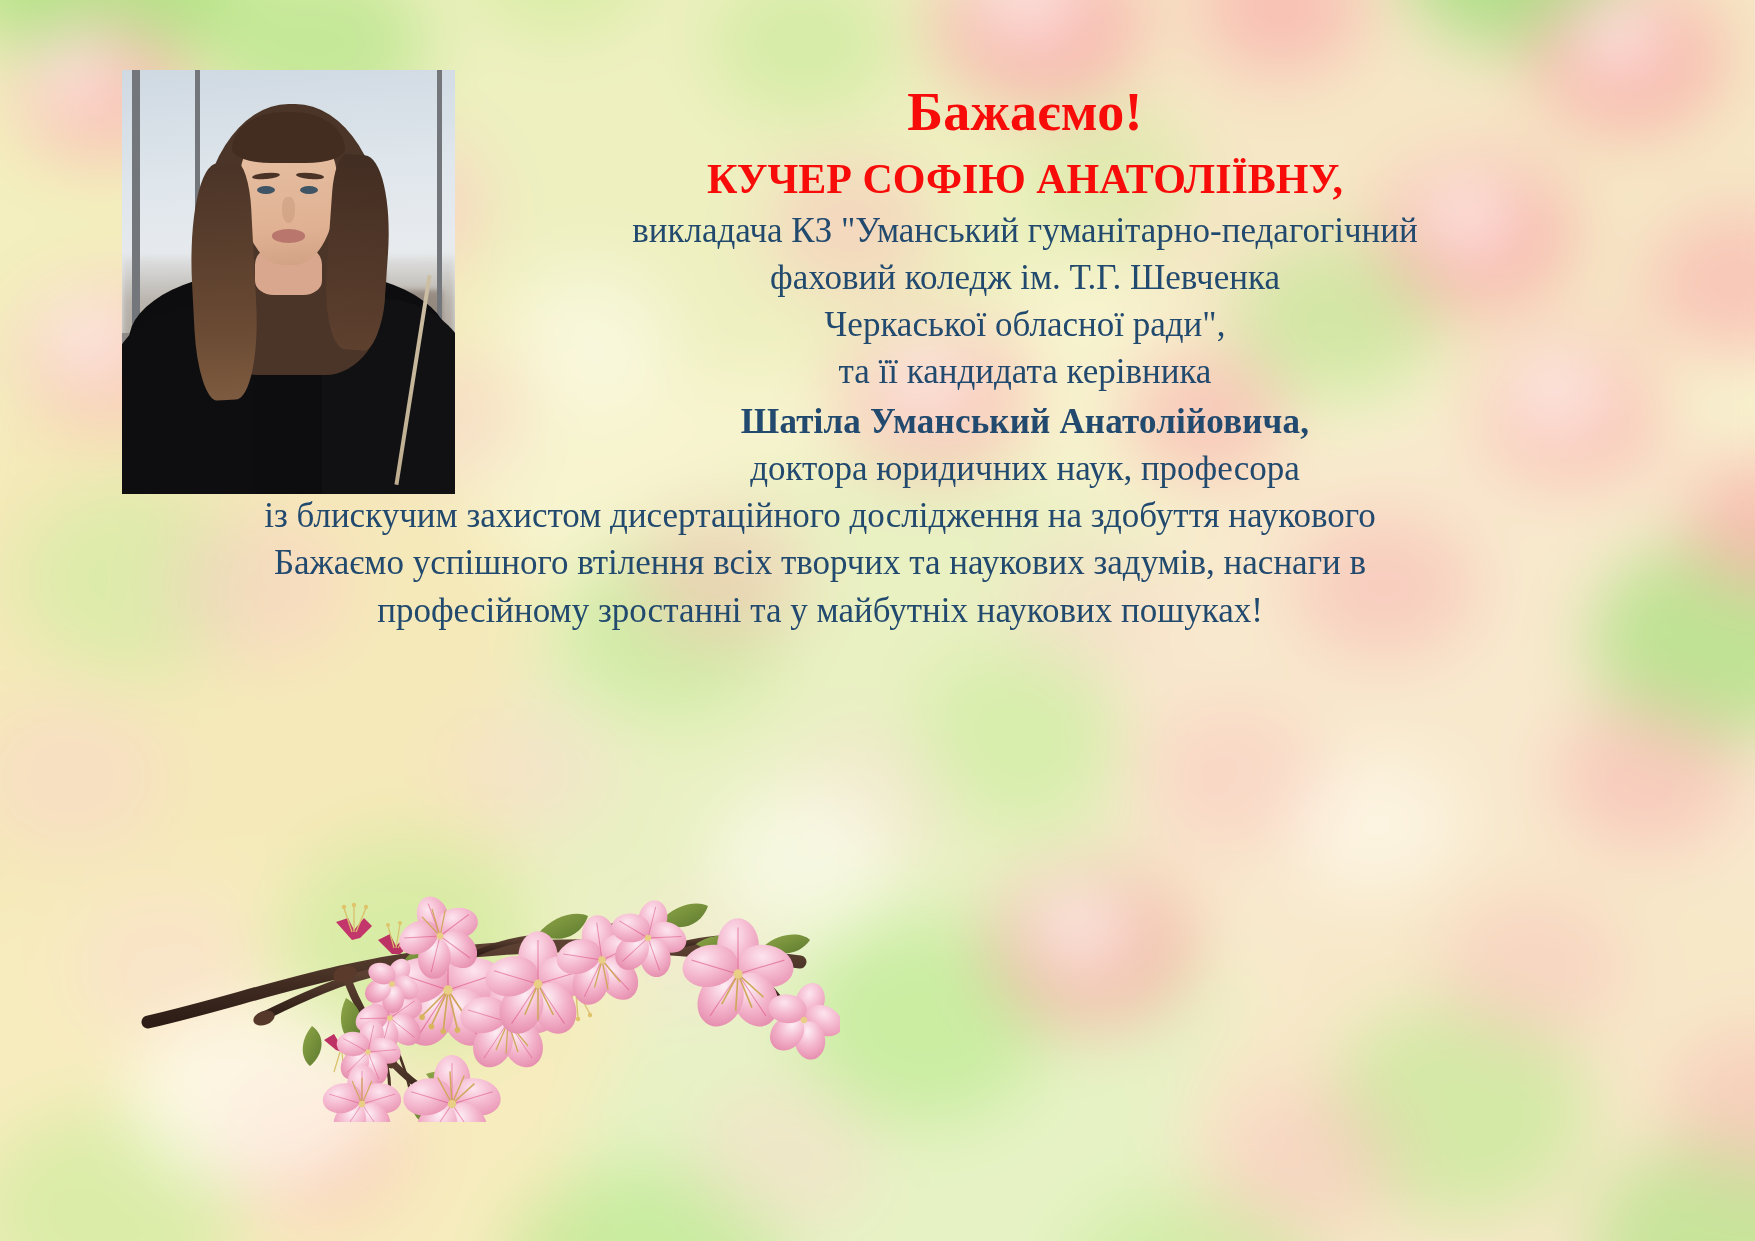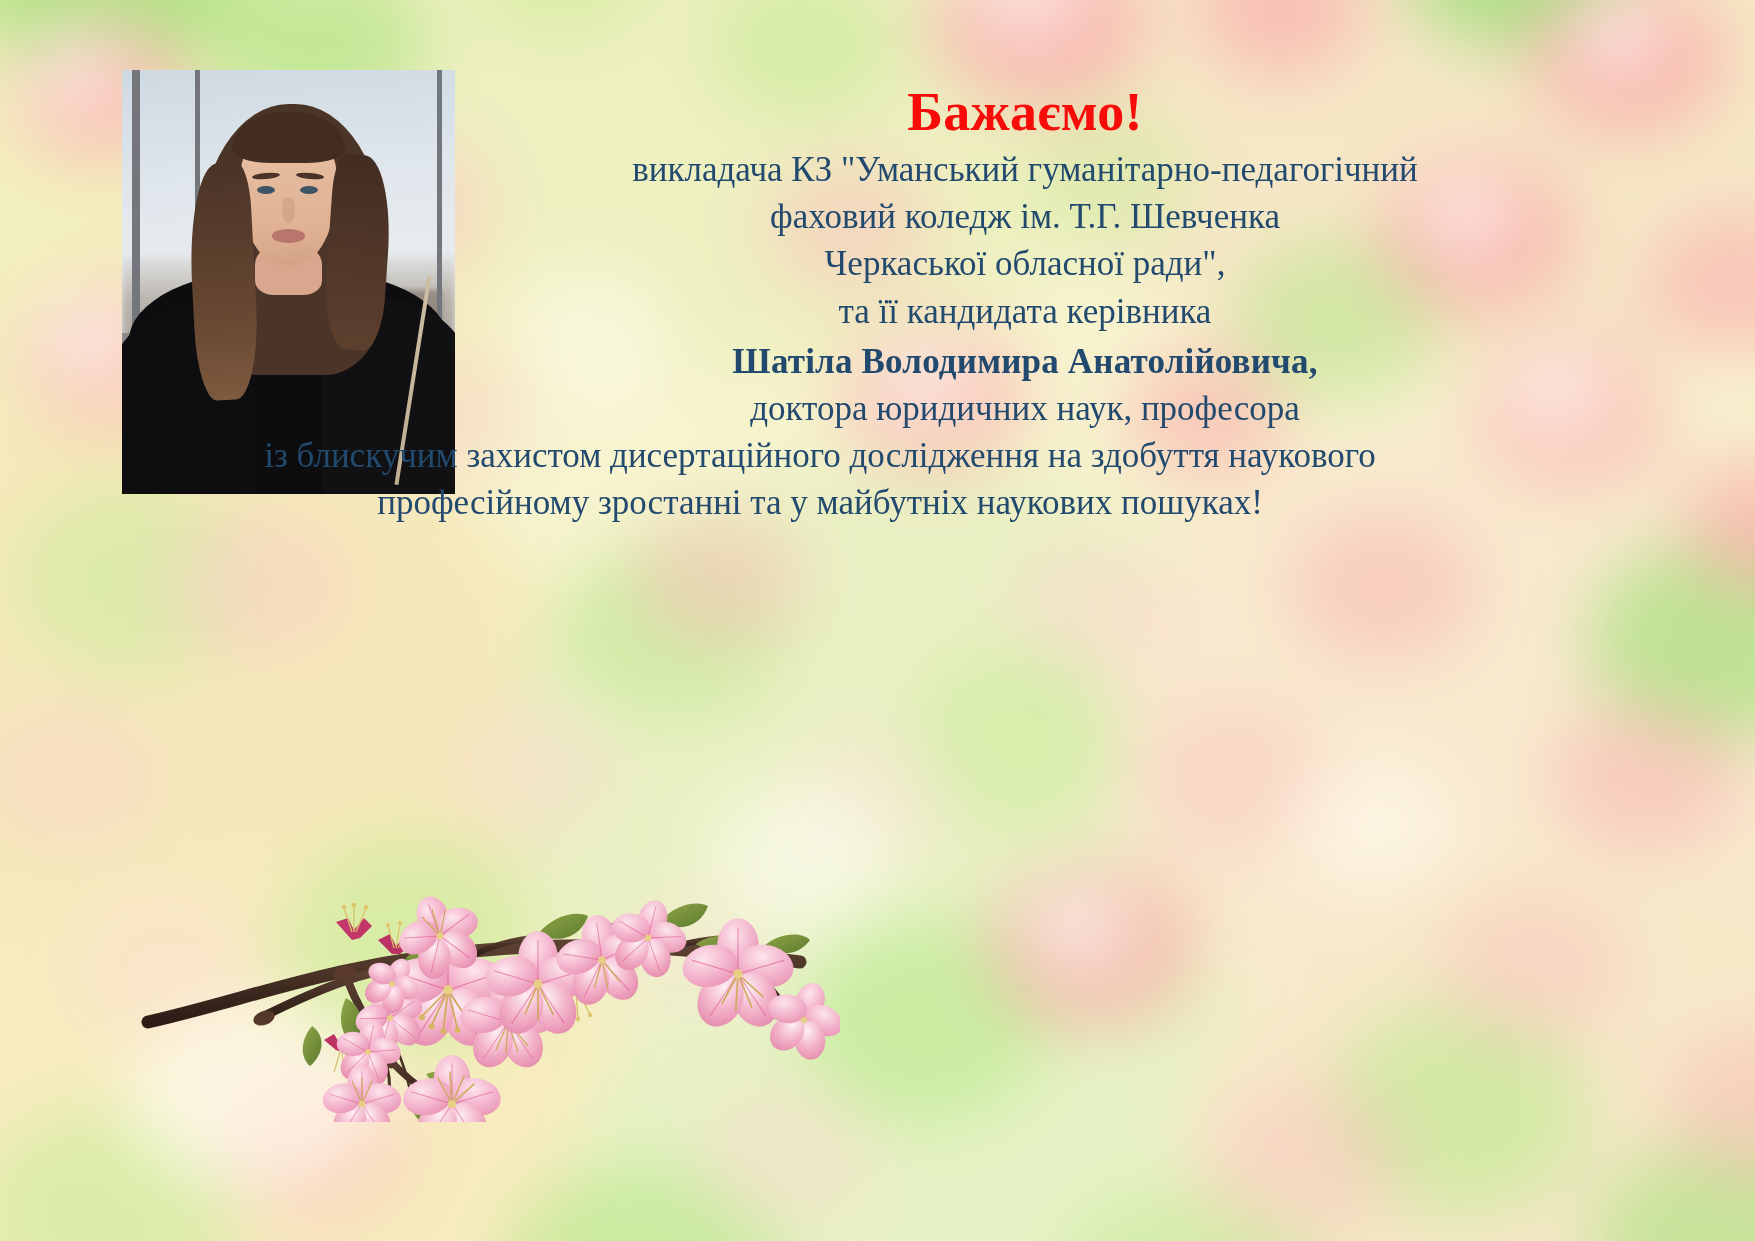"КУЧЕР СОФІЮ АНАТОЛІЇВНУ," div.line { html: none -> <div>КУЧЕР СОФІЮ АНАТОЛІЇВНУ,</div> }
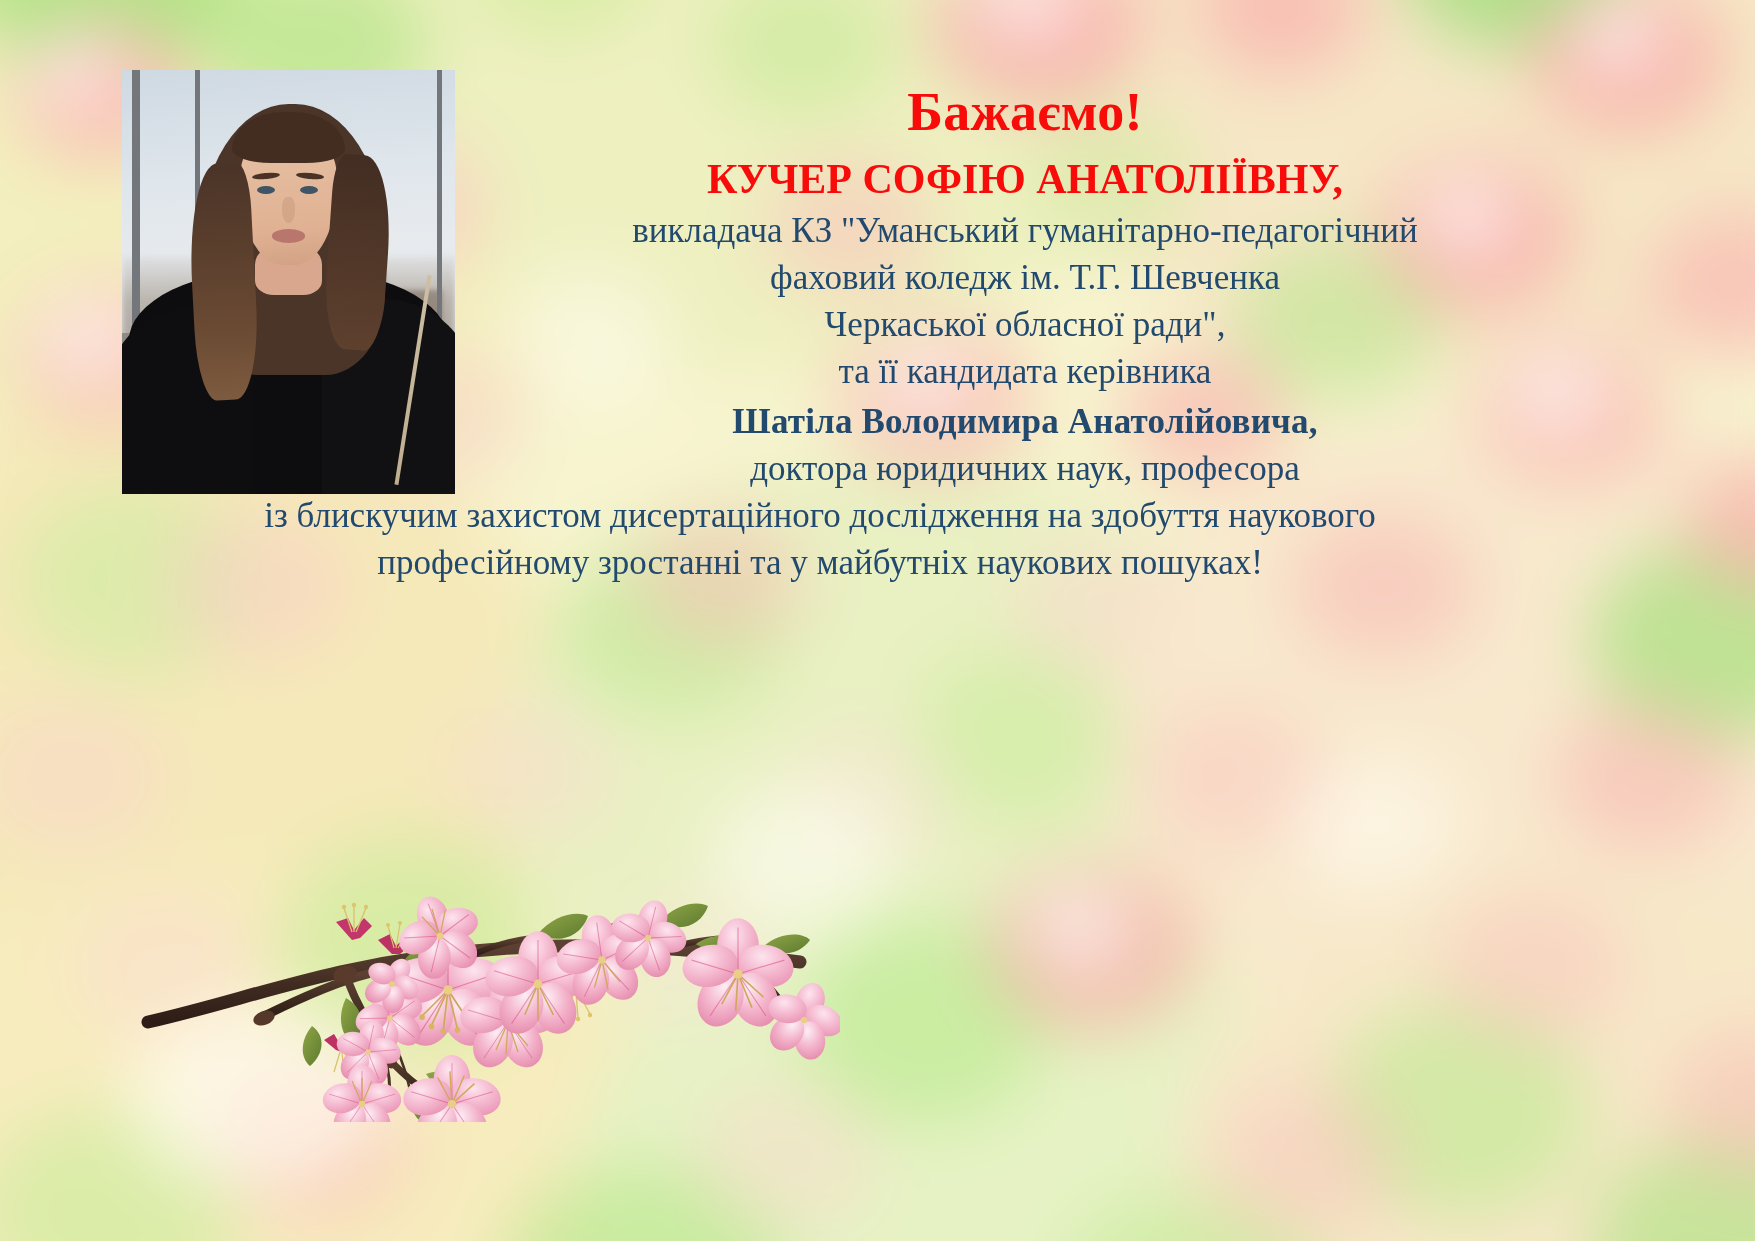"Шатіла Володимира Анатолійовича," div.line { text: Володимира -> Уманський }
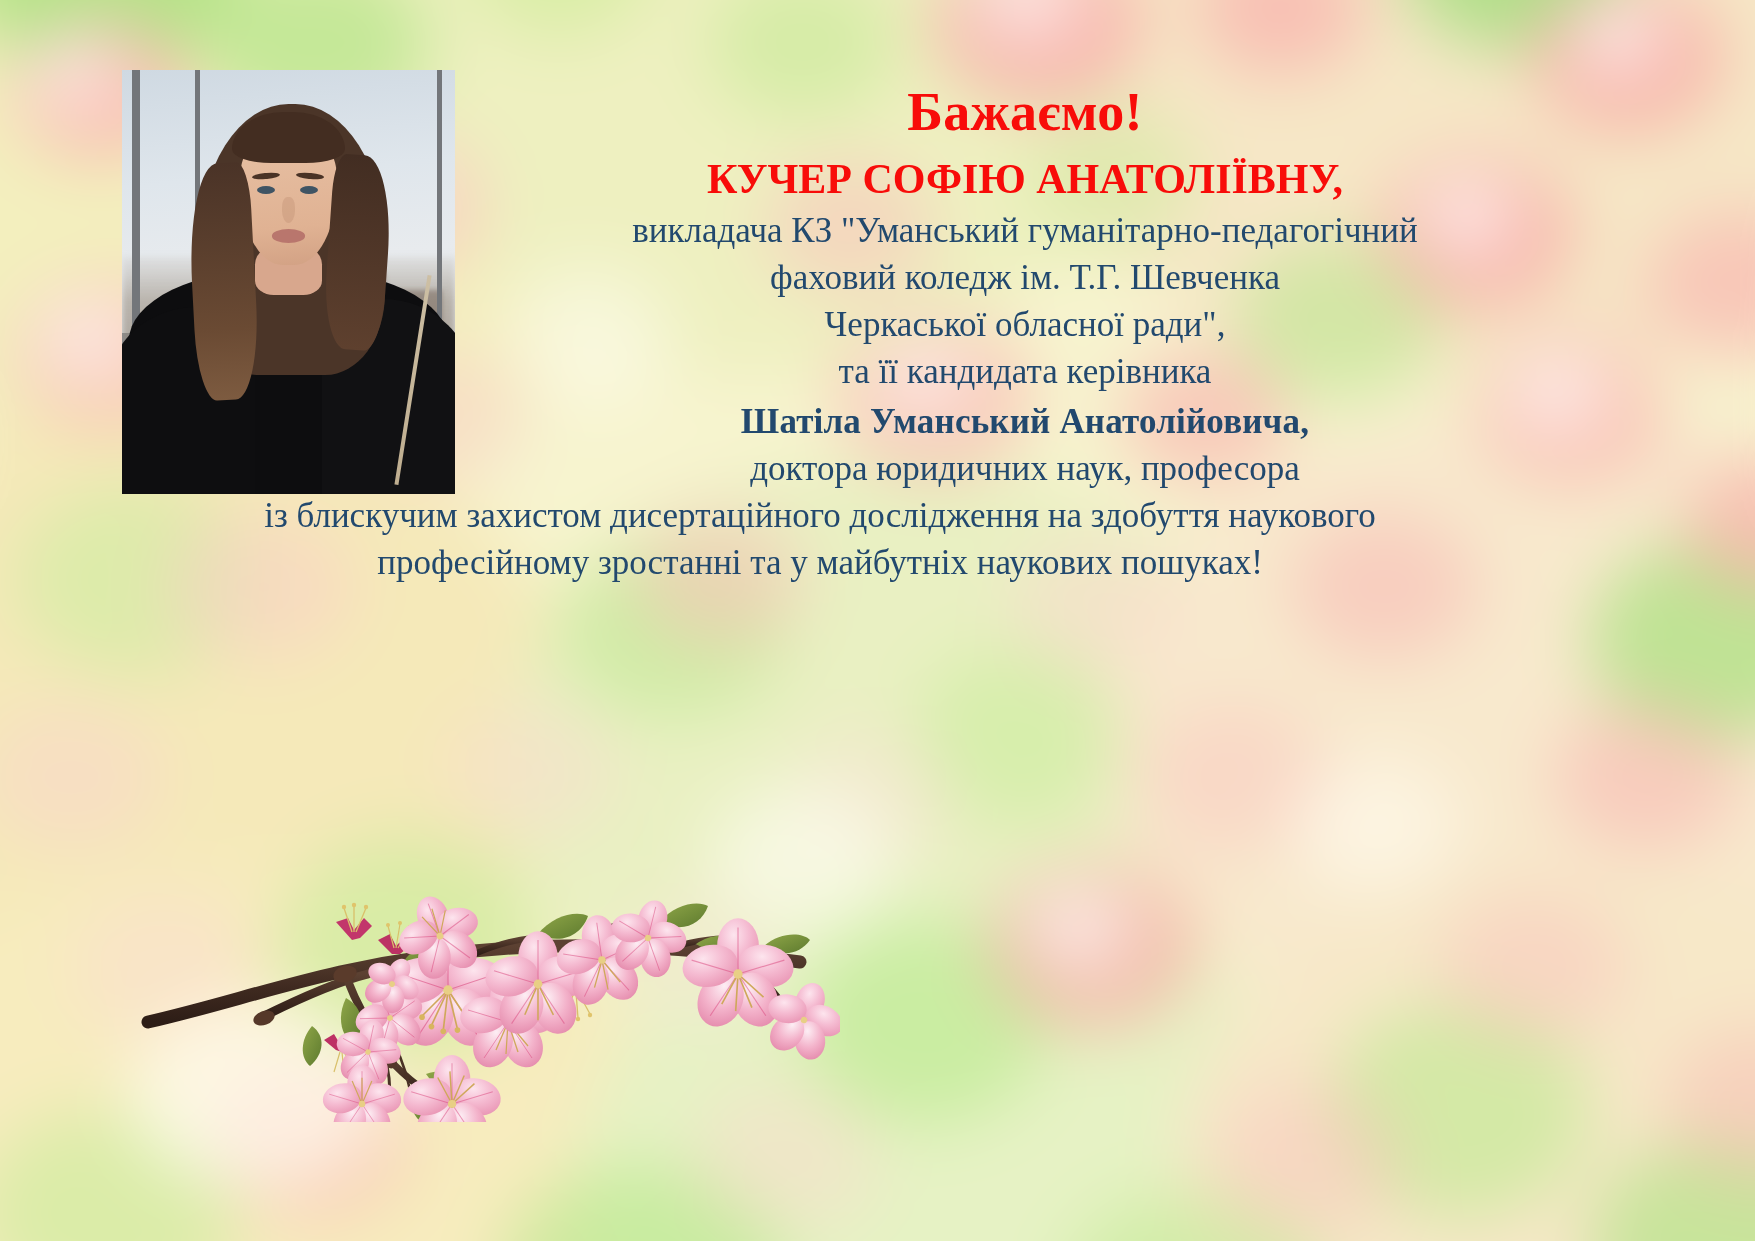"Бажаємо успішного втілення всіх творчих" div.line { html: none -> <div>Бажаємо успішного втілення всіх творчих та наукових задумів, наснаги в</div> }
